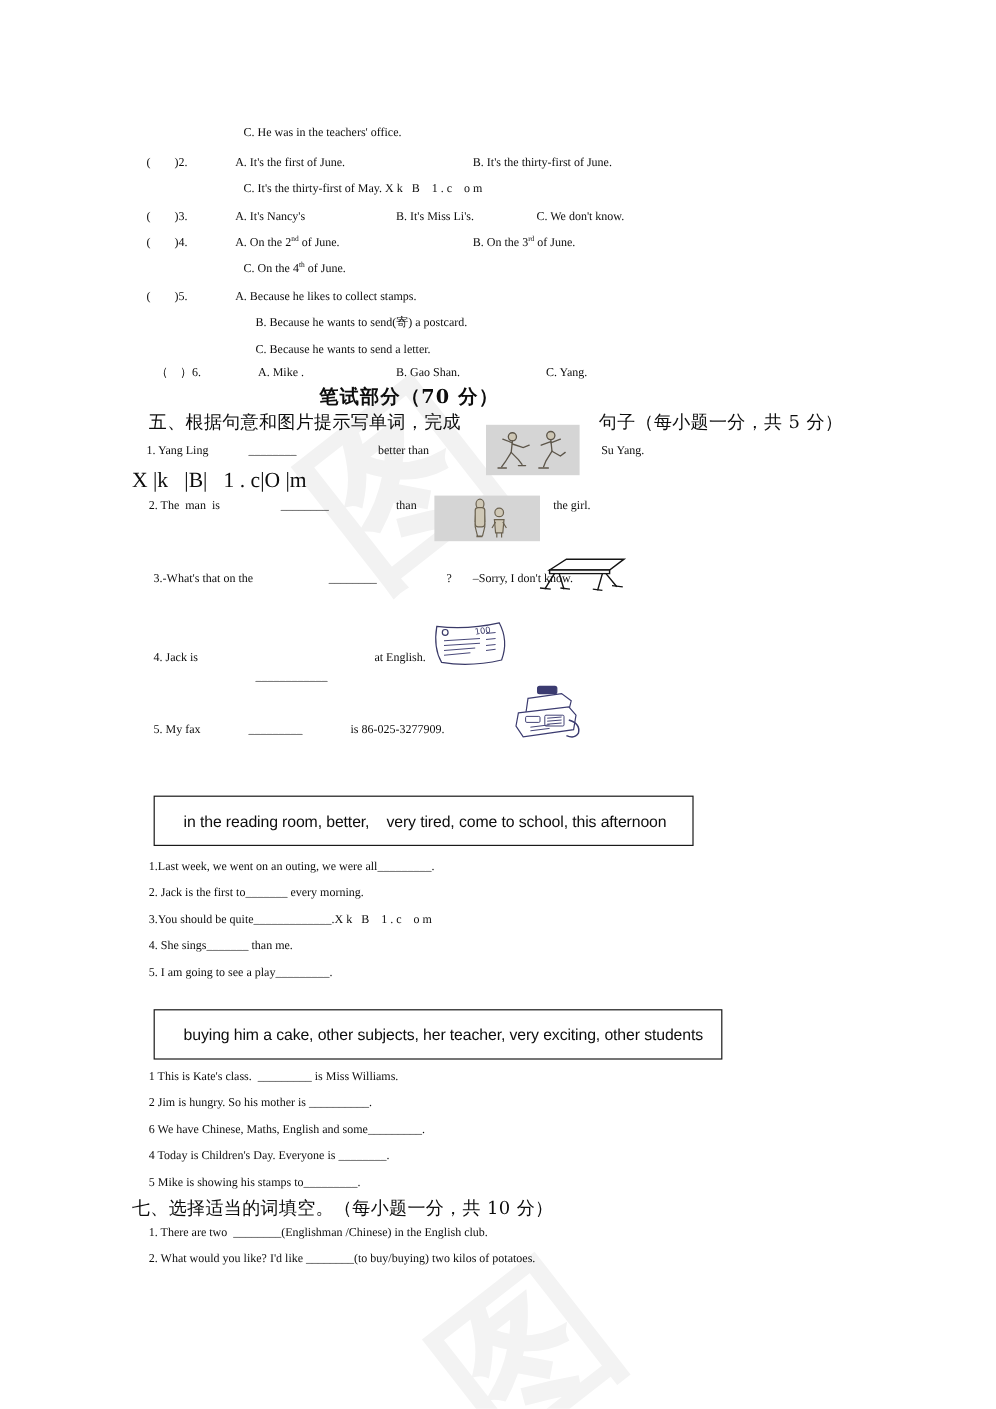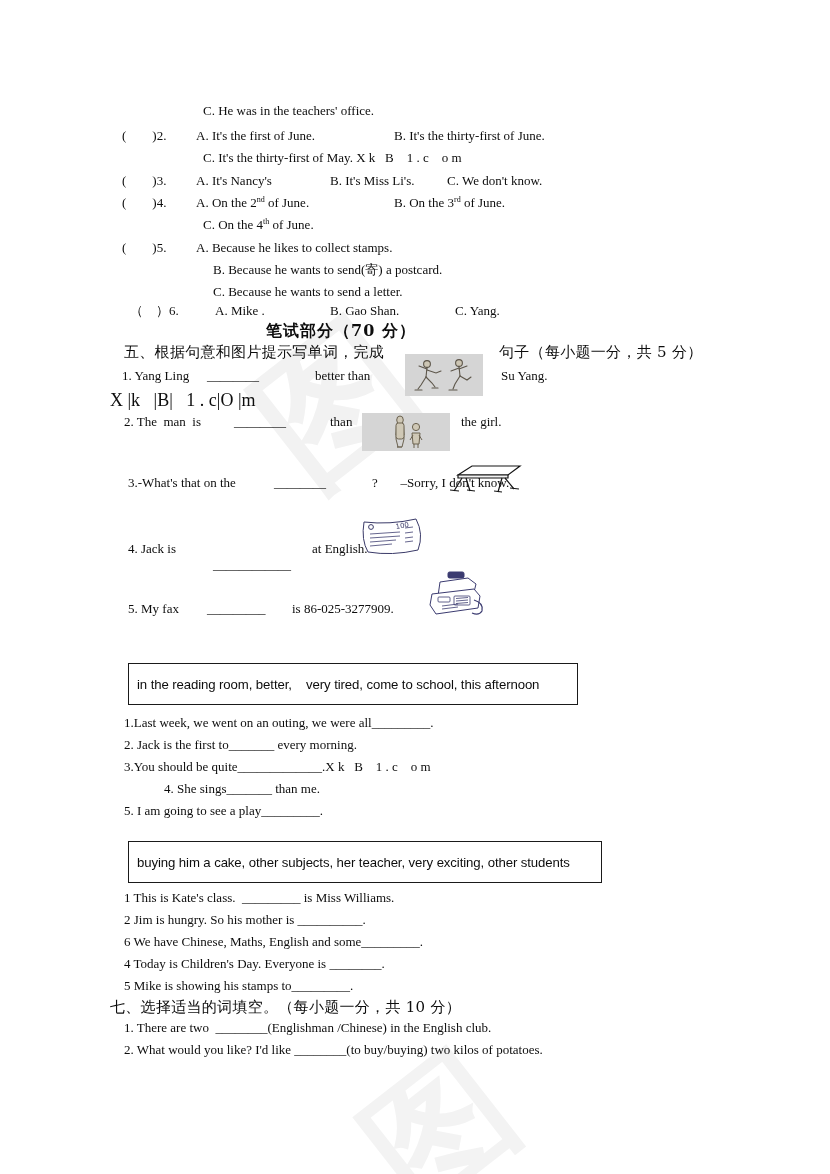"C. He was in the" .line { font-size: 13px -> 10px }
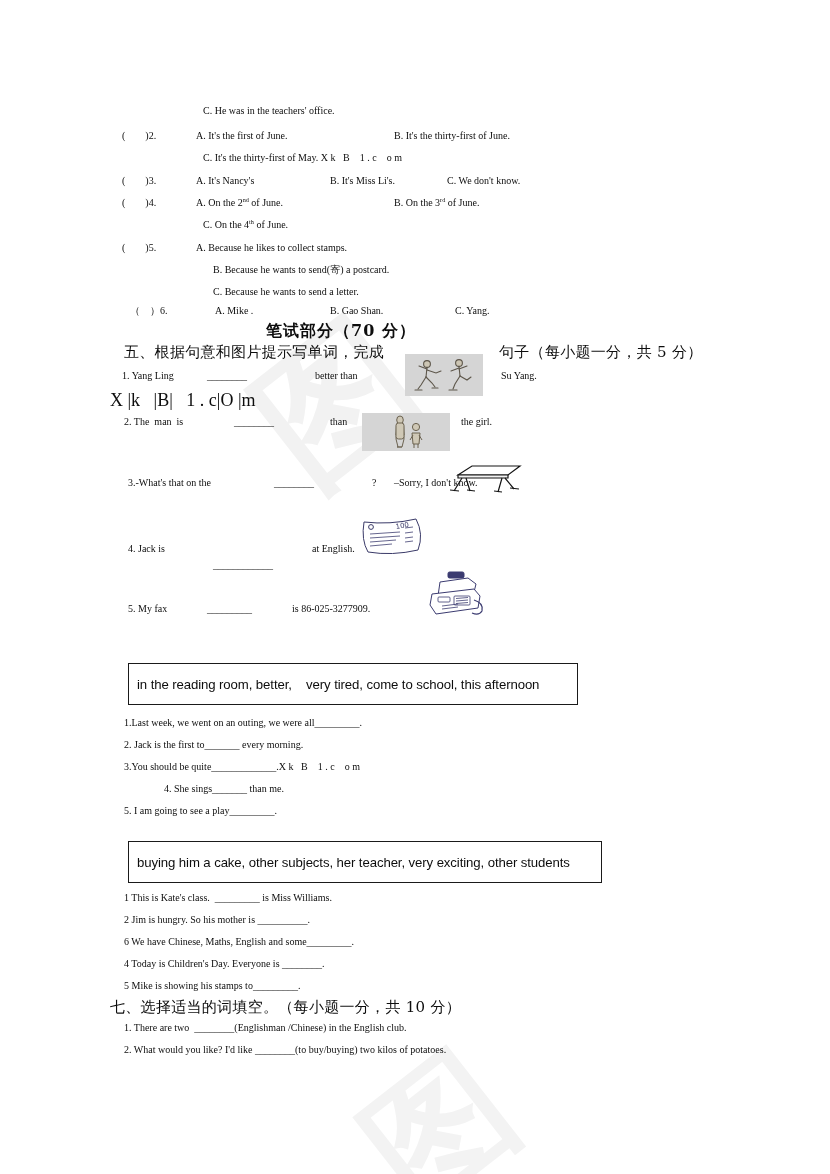"in the reading room, better," .wordbox { padding-left: 8px -> 24px }
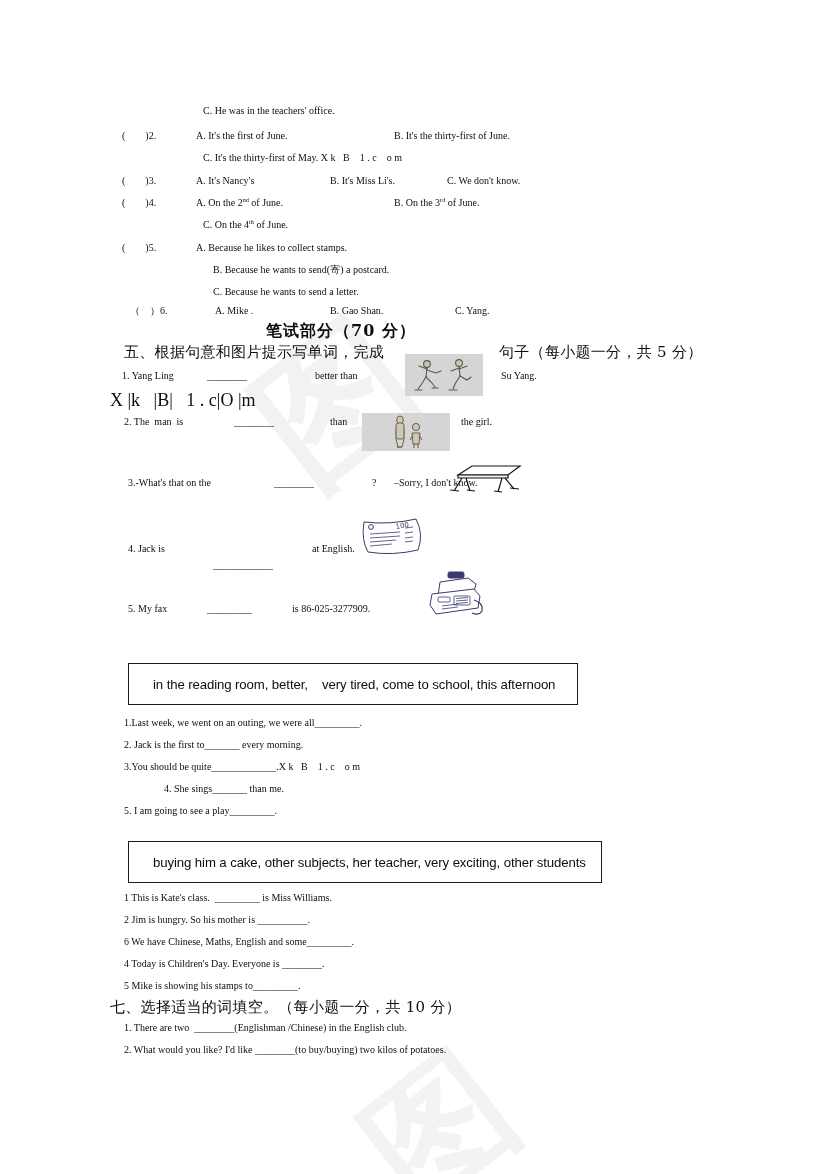"4. She sings_______ than me." div.line { margin-left: 40px -> none }
